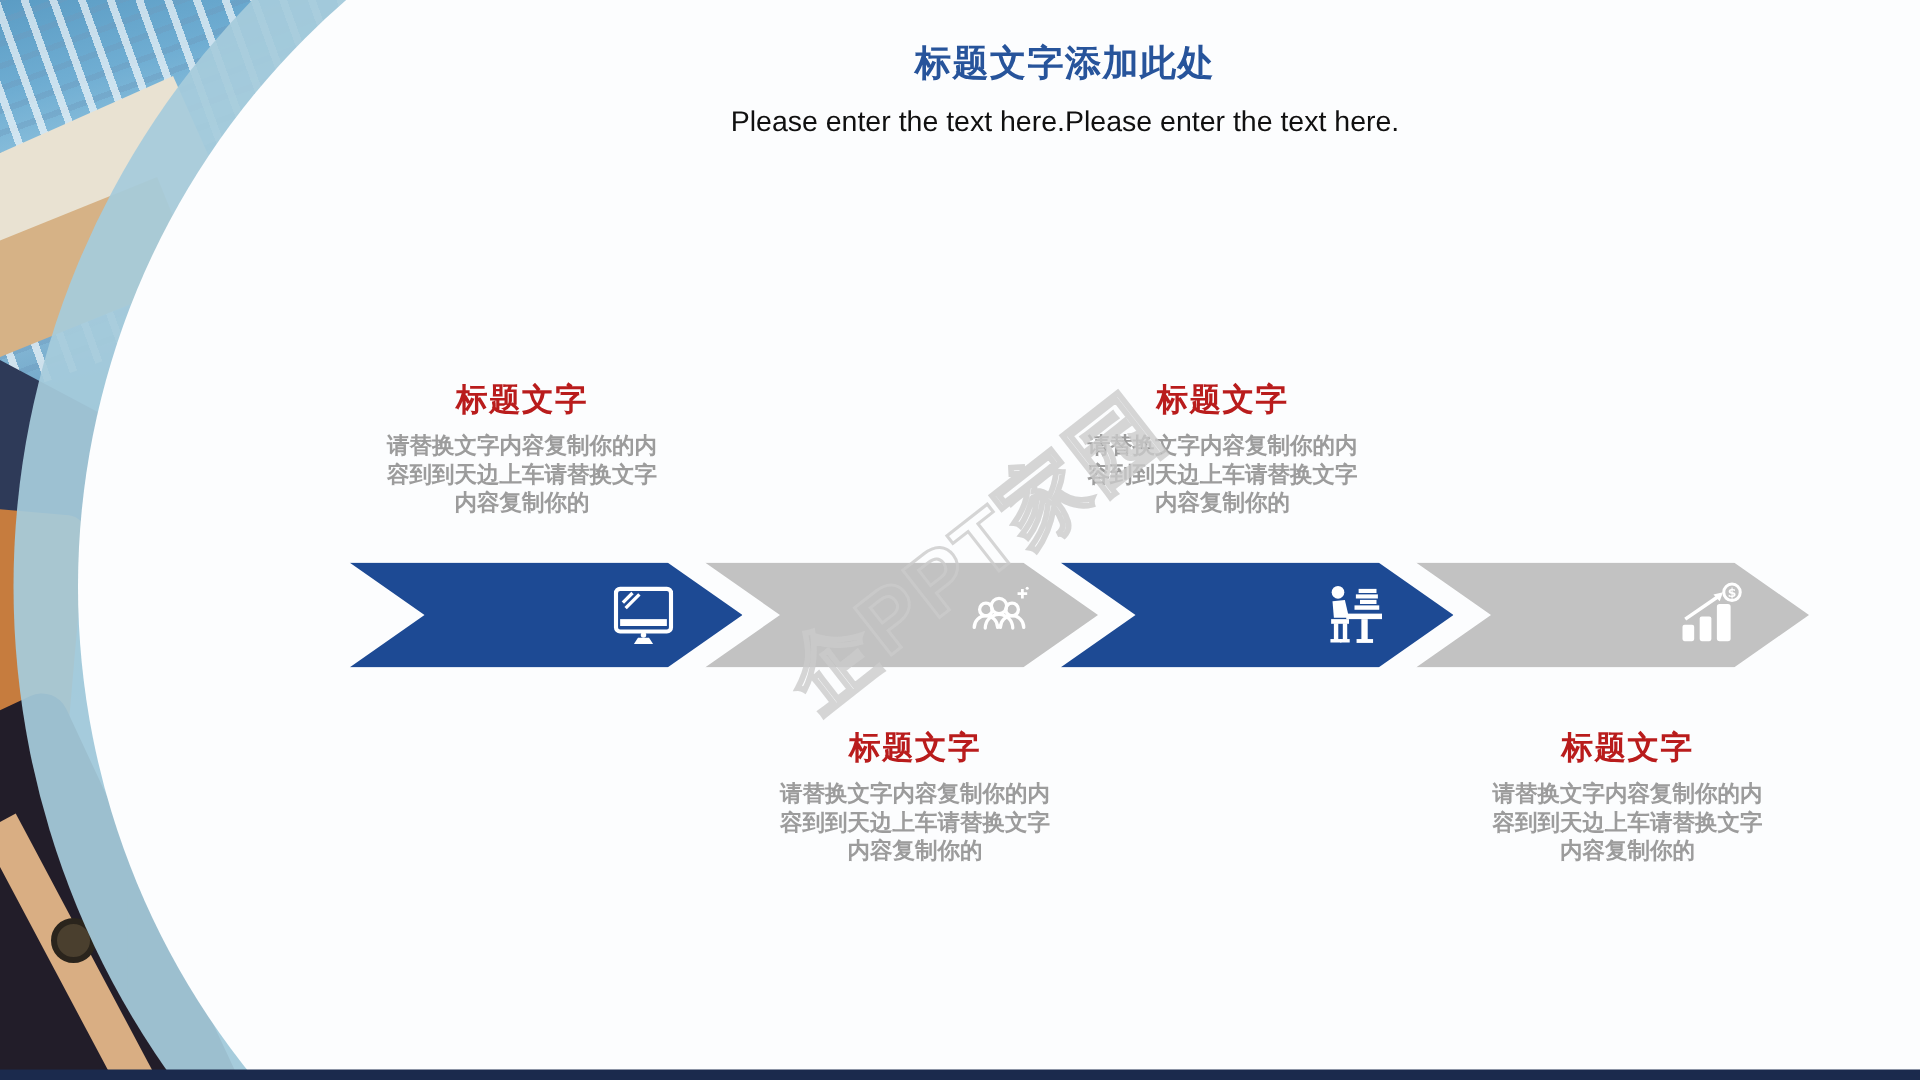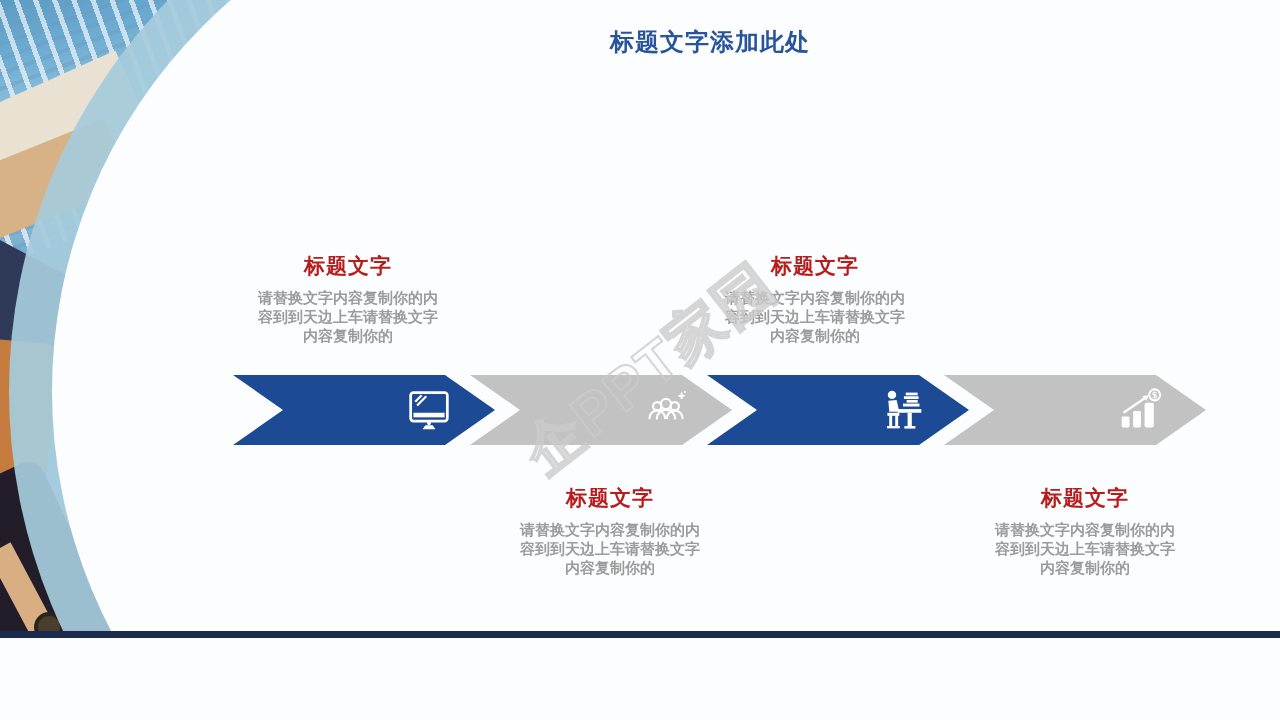"标题文字添加此处" .slide { height: 638px -> 720px }
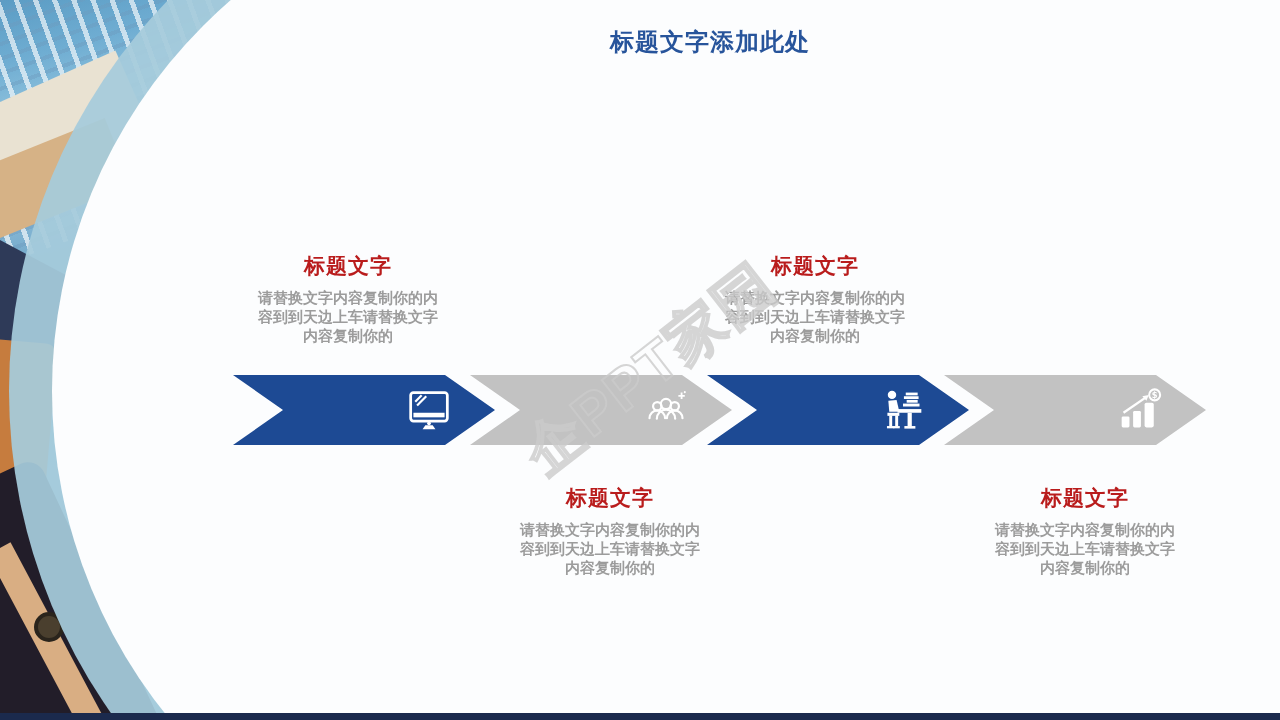"Please enter the text here.Please" div.subtitle { html: none -> <div>Please enter the text here.Please enter the text here.</div> }
